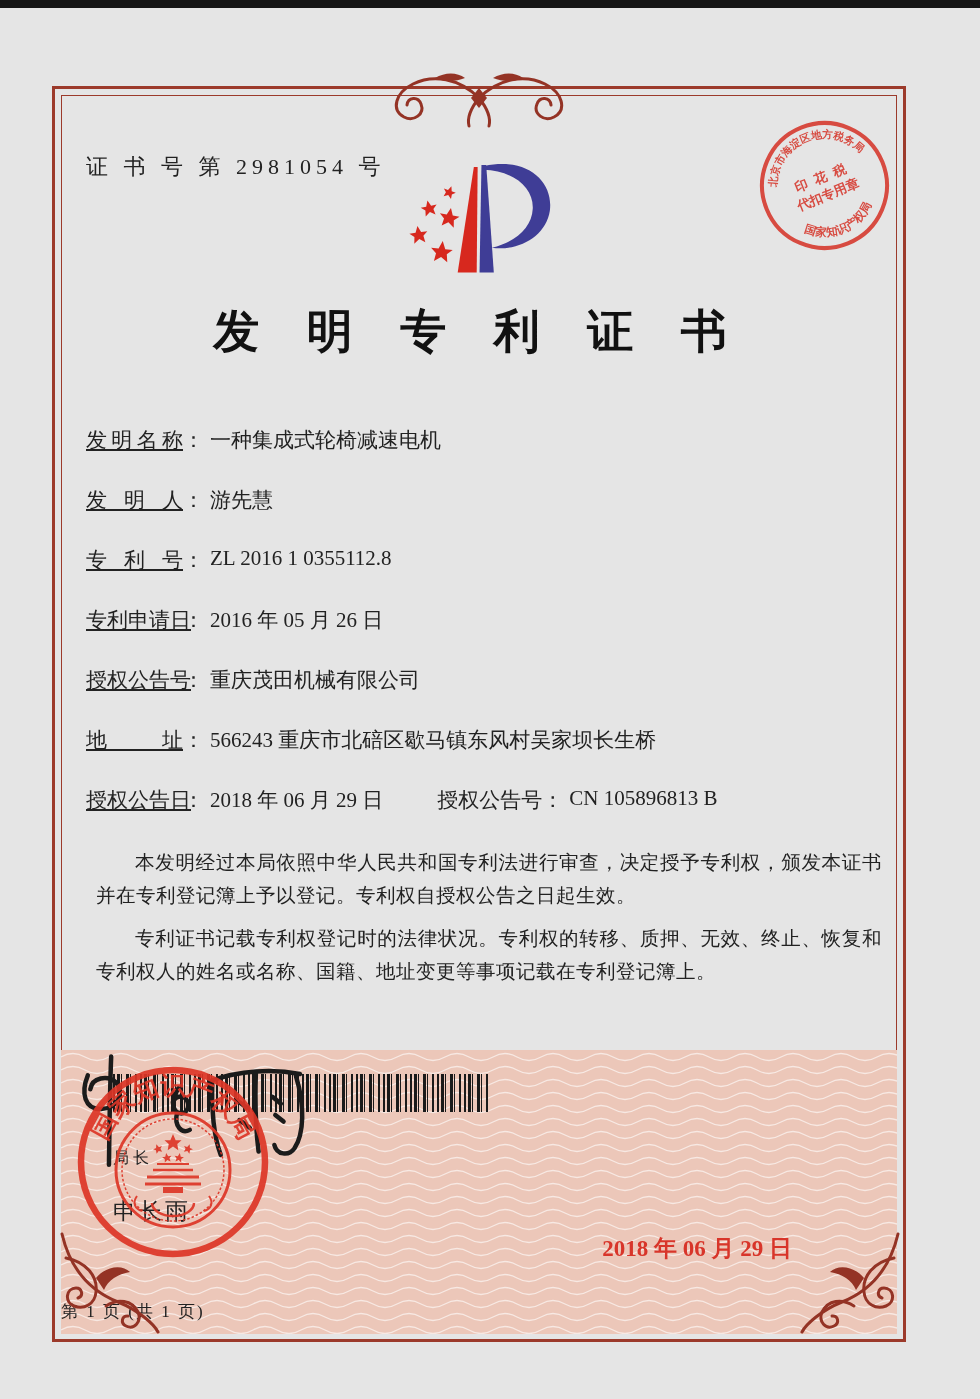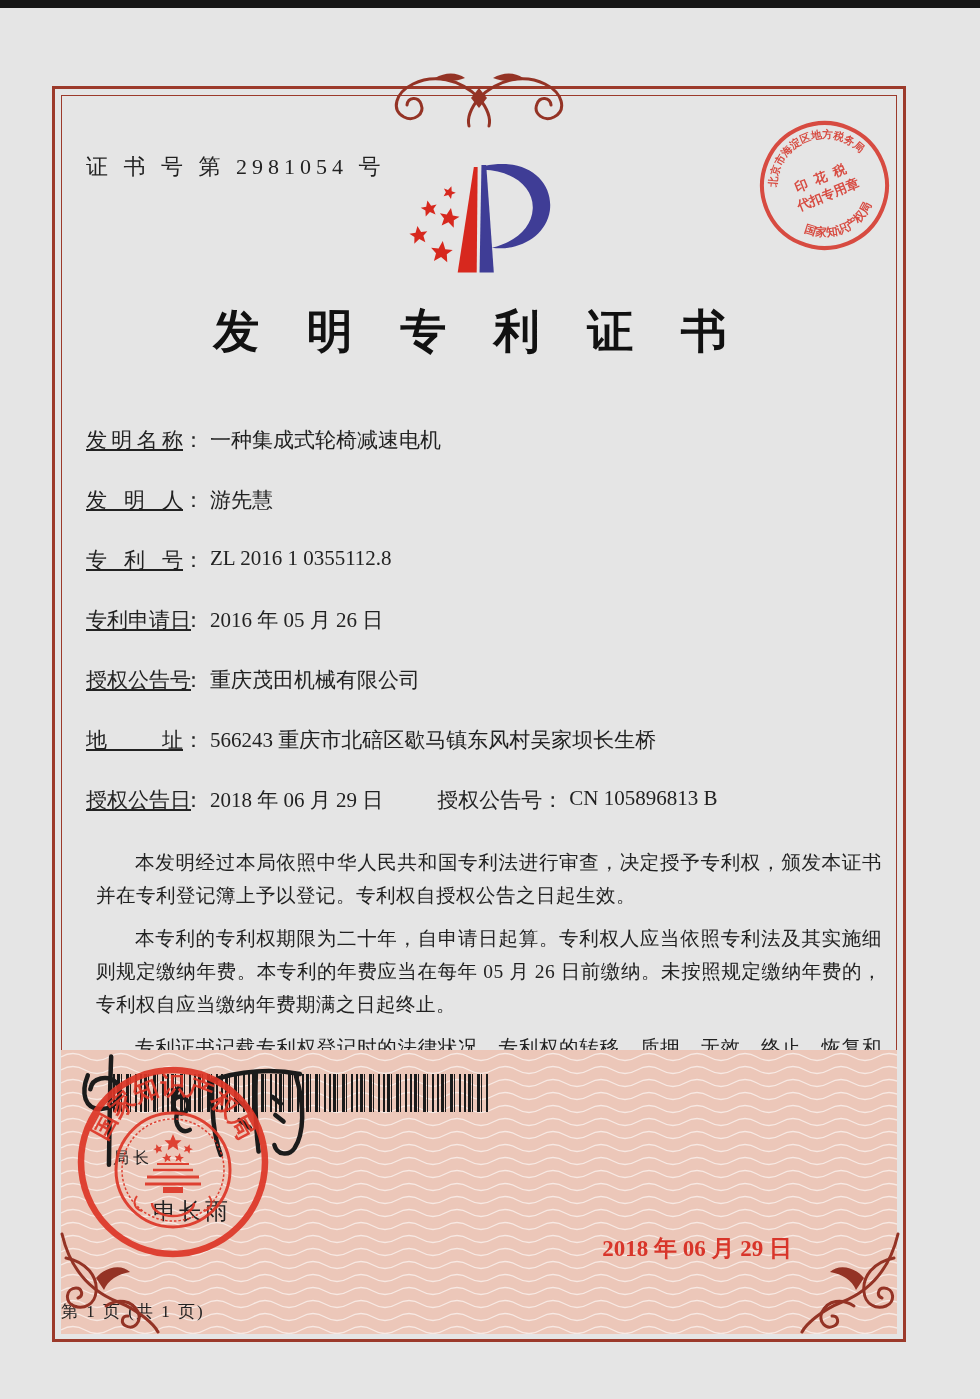"本专利的专利权期限为二十年，自申请日起算。专利权人应当依照专利法及其实施细则规定" p { html: <p>本专利的专利权期限为二十年，自申请日起算。专利权人应当依照专利法及其实施细则规定缴纳年费。本专利的年费应当在每年 05 月 26 日前缴纳。未按照规定缴纳年费的，专利权自应当缴纳年费期满之日起终止。</p> -> none }
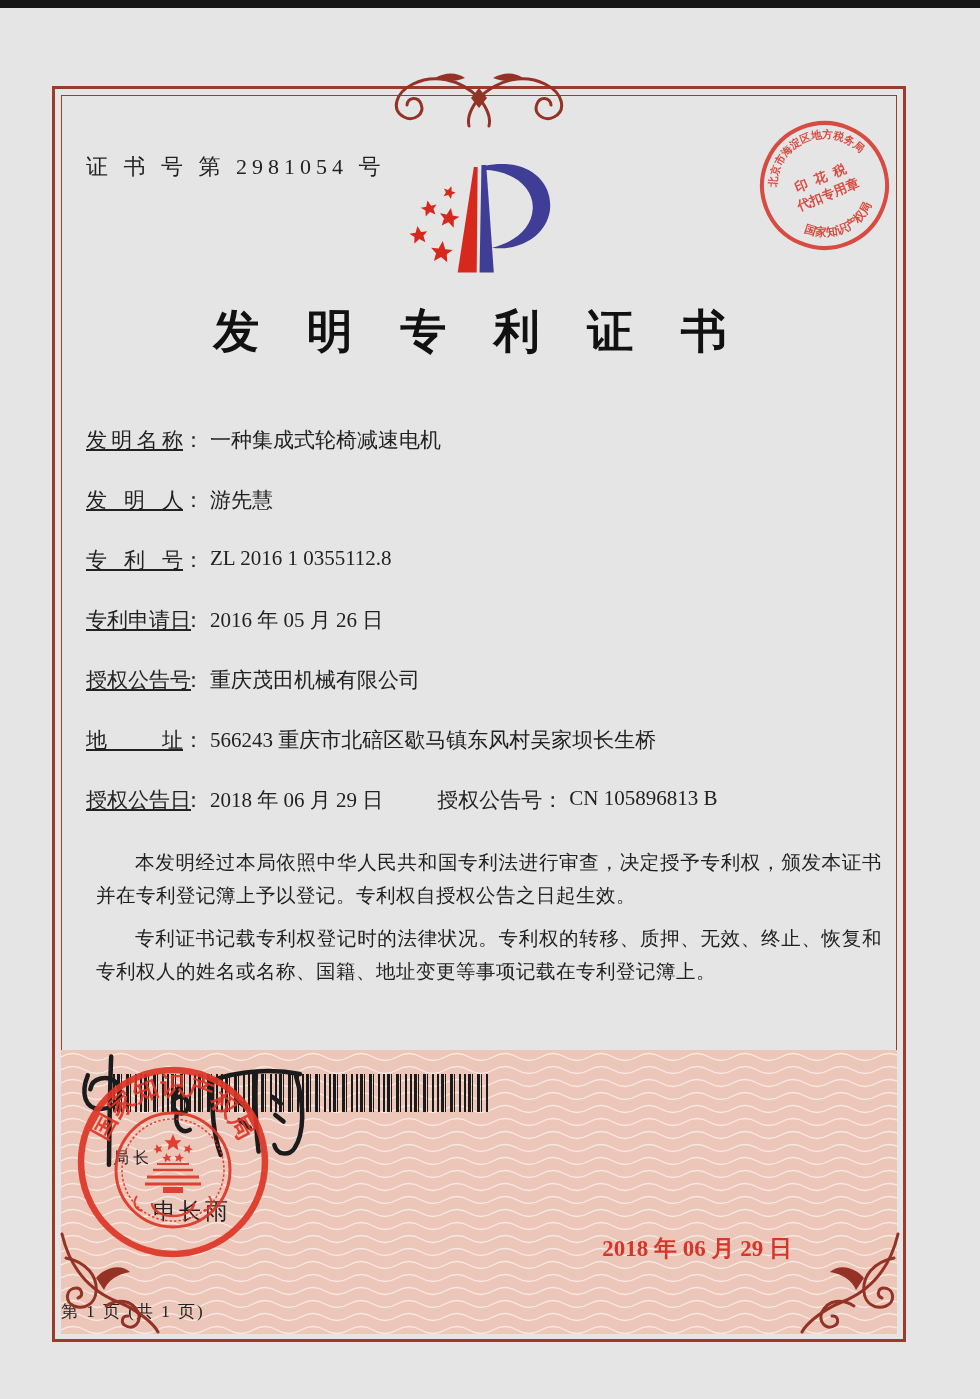"申长雨" .signer-name { margin-left: 40px -> none }
